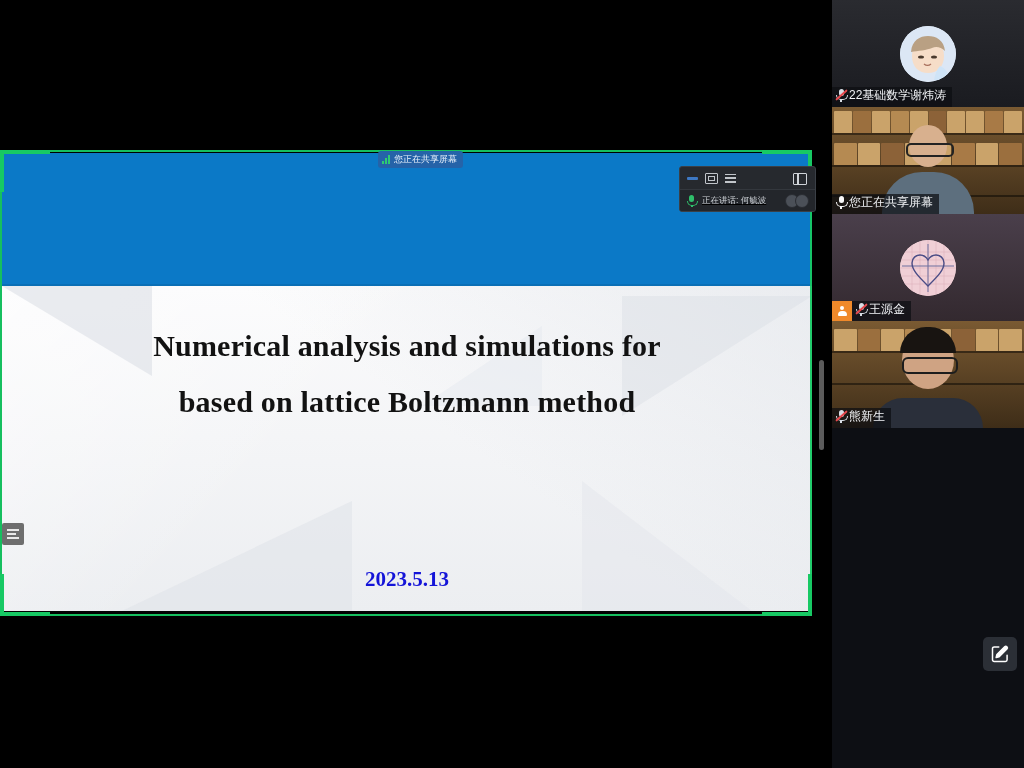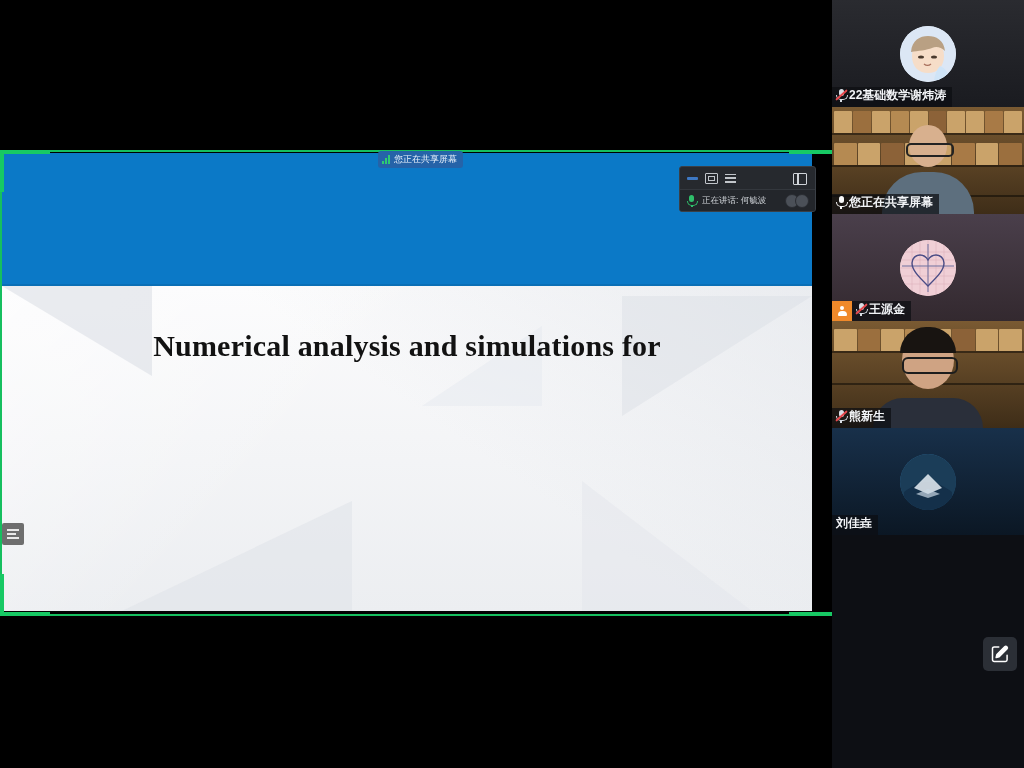"22基础数学谢炜涛" .name-wrap { font-weight: bold -> none }
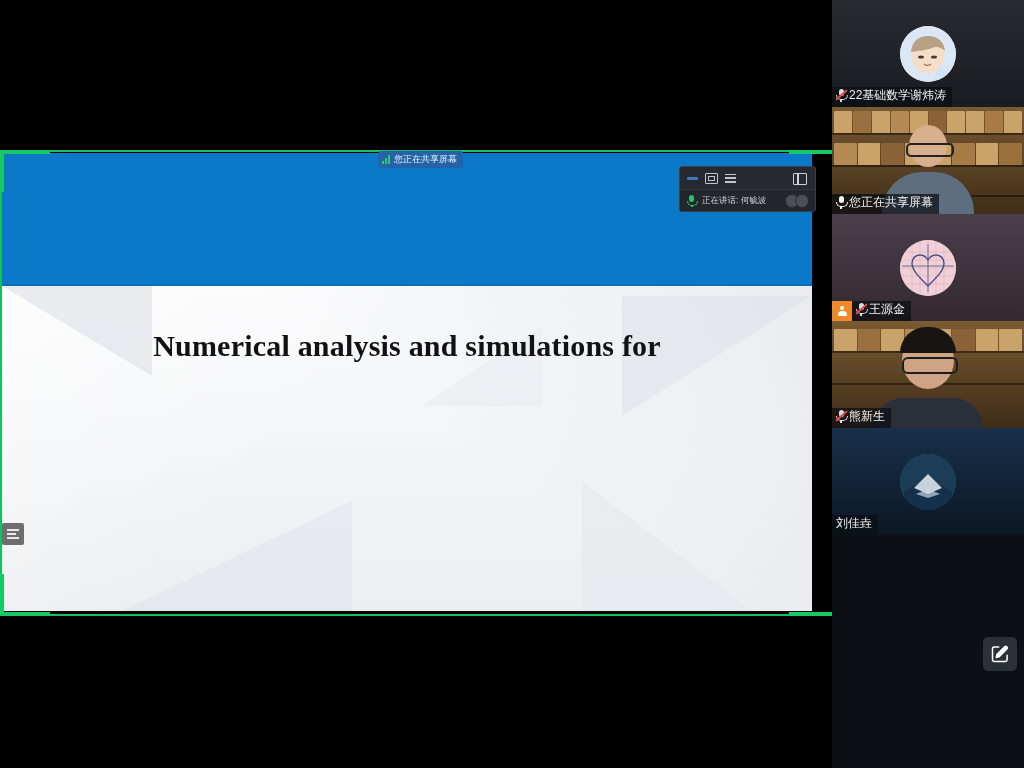"正在讲话: 何毓波" #ctrlbar { text-decoration: none -> underline }
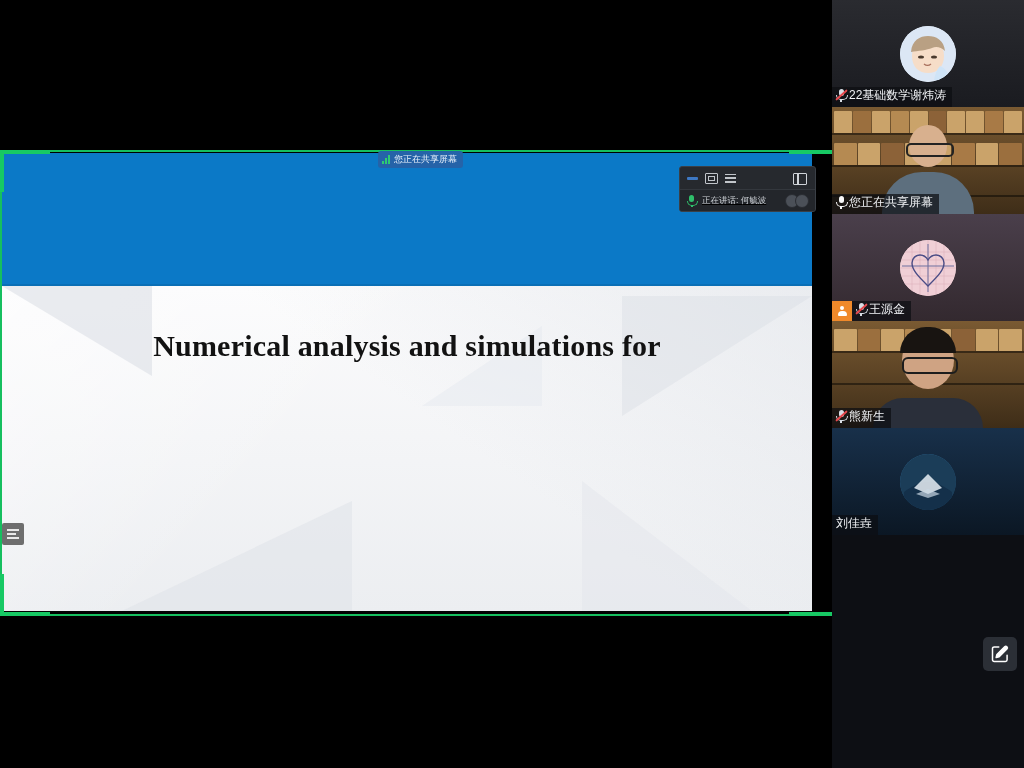"Numerical analysis and simulations for" #share-region { padding-left: 27px -> none }
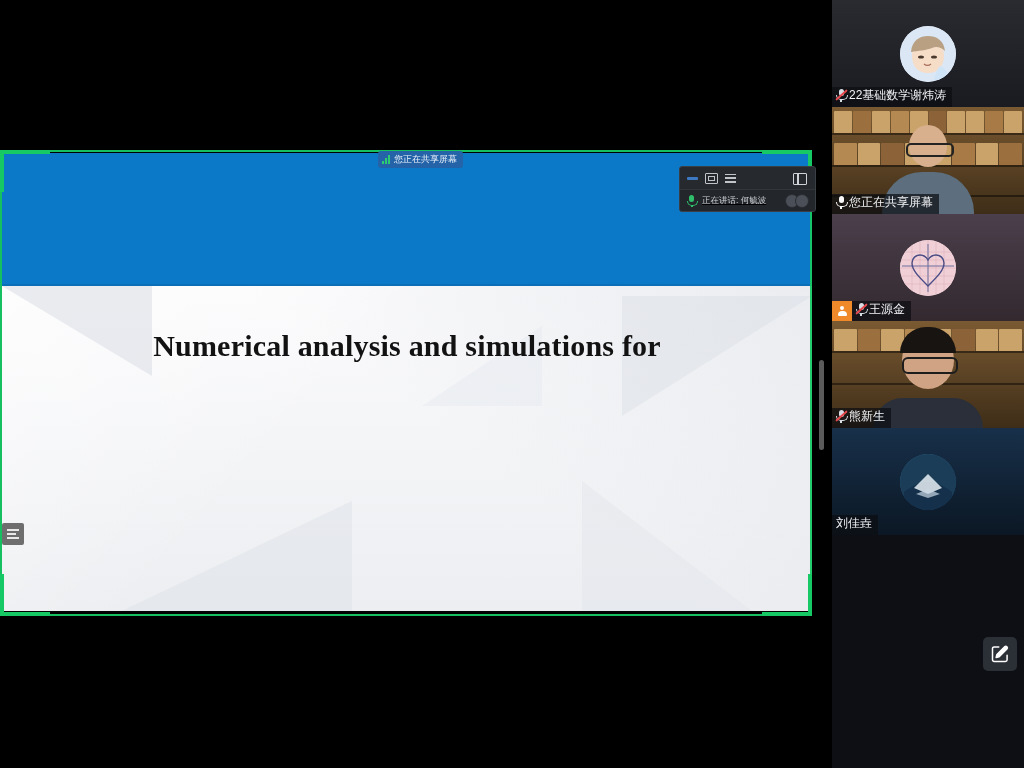"based on lattice Boltzmann method" div { html: none -> <div>based on lattice Boltzmann method</div> }
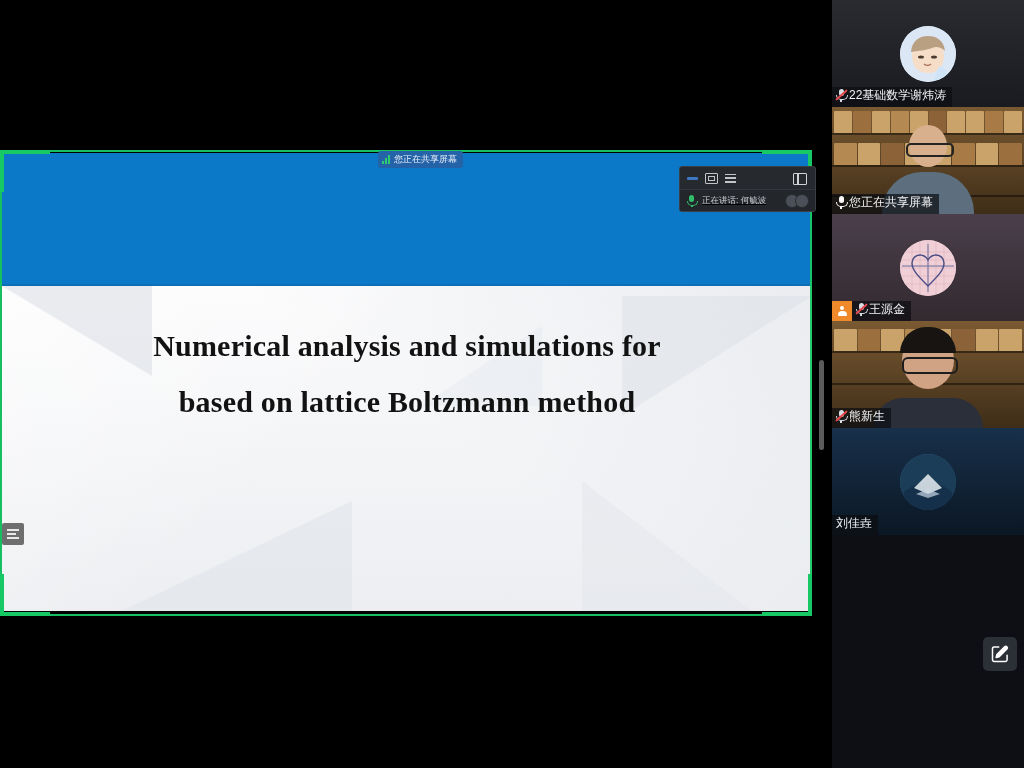"刘佳垚" div.tile { html: <div> <span> <svg> <circle></circle> <path></path> <path></path> <path></path> </svg> </span> <div> <div> <span>刘佳垚</span> </div> </div> </div> -> none }
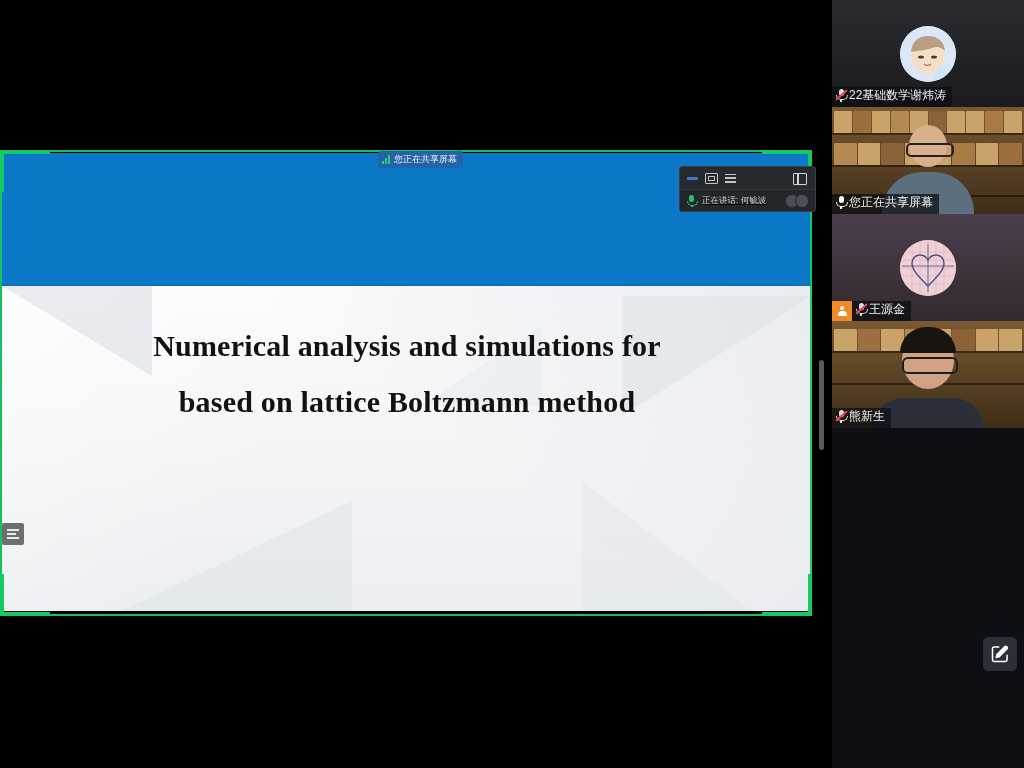"2023.5.13" div { html: none -> <div>2023.5.13</div> }
